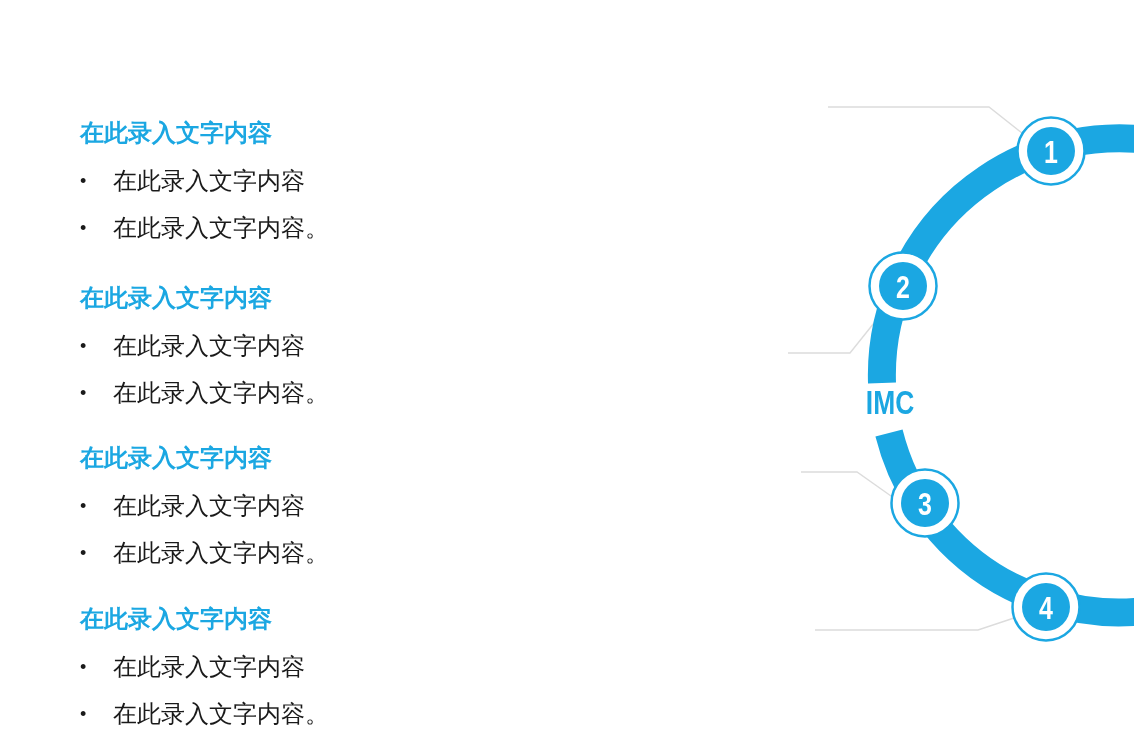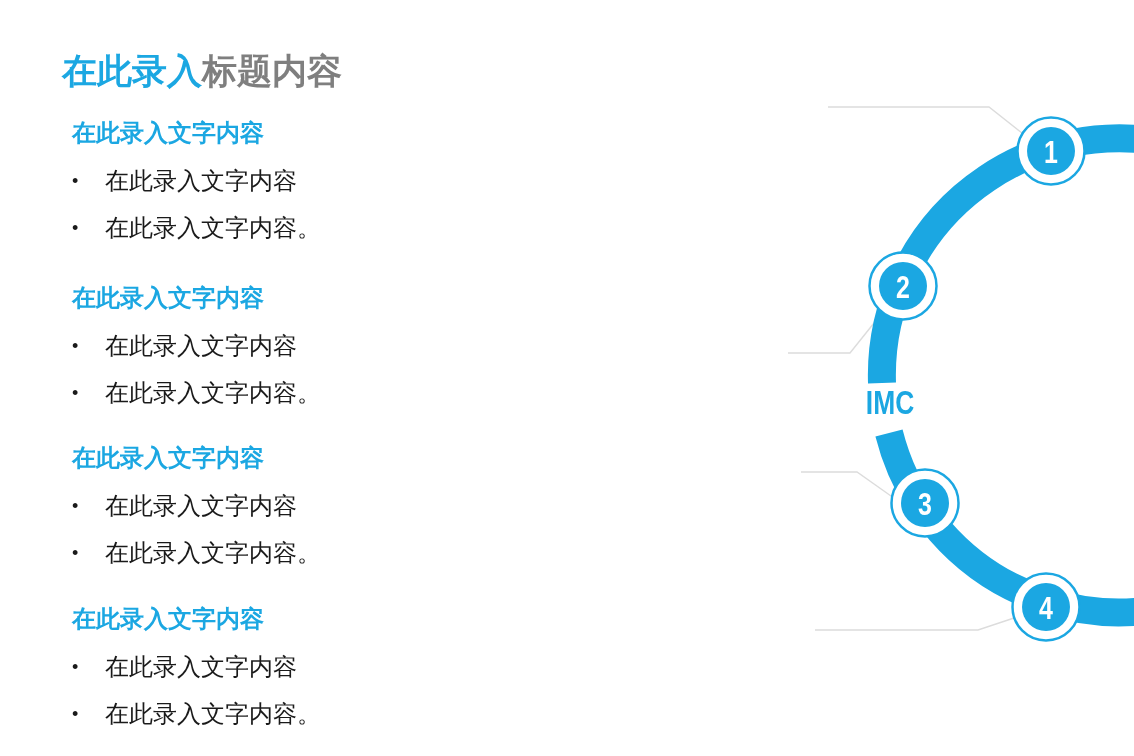"在此录入标题内容" div.page-title { html: <div> <span>在此录入</span><span>标题内容</span> </div> -> none }
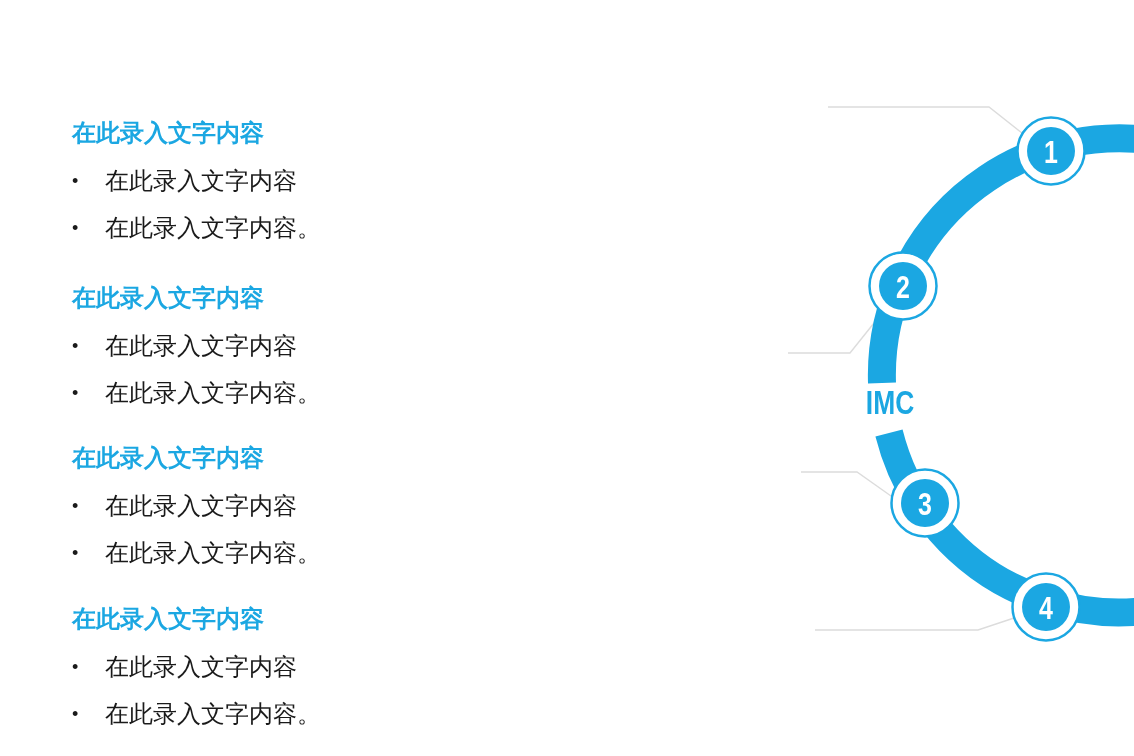"在此录入文字内容" .section { left: 72px -> 80px }
